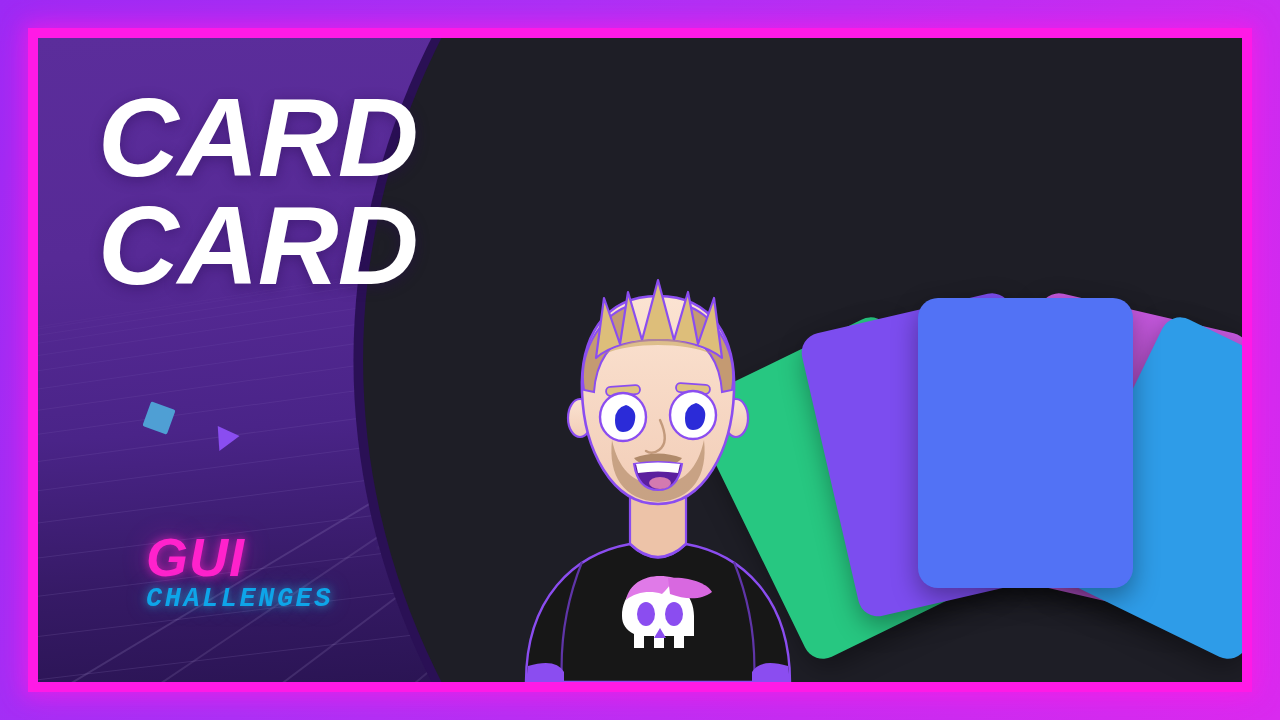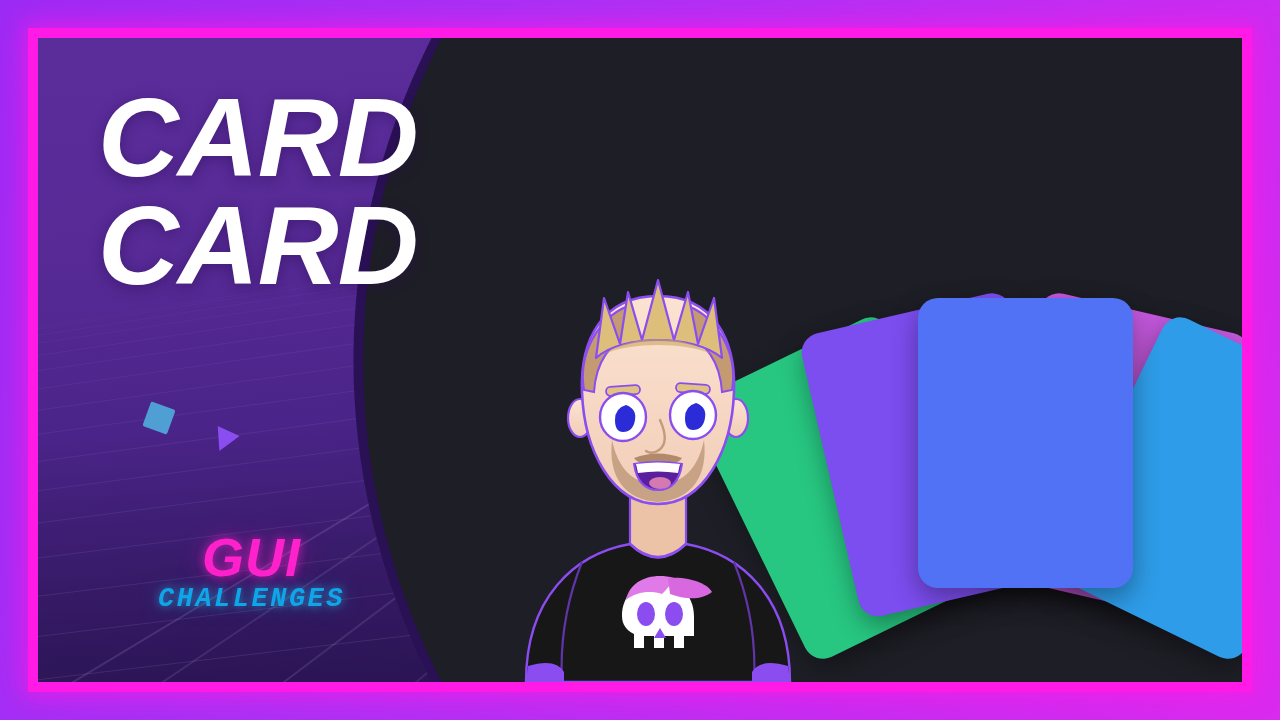"GUI" #logo { left: 120px -> 108px; text-align: center -> none }
